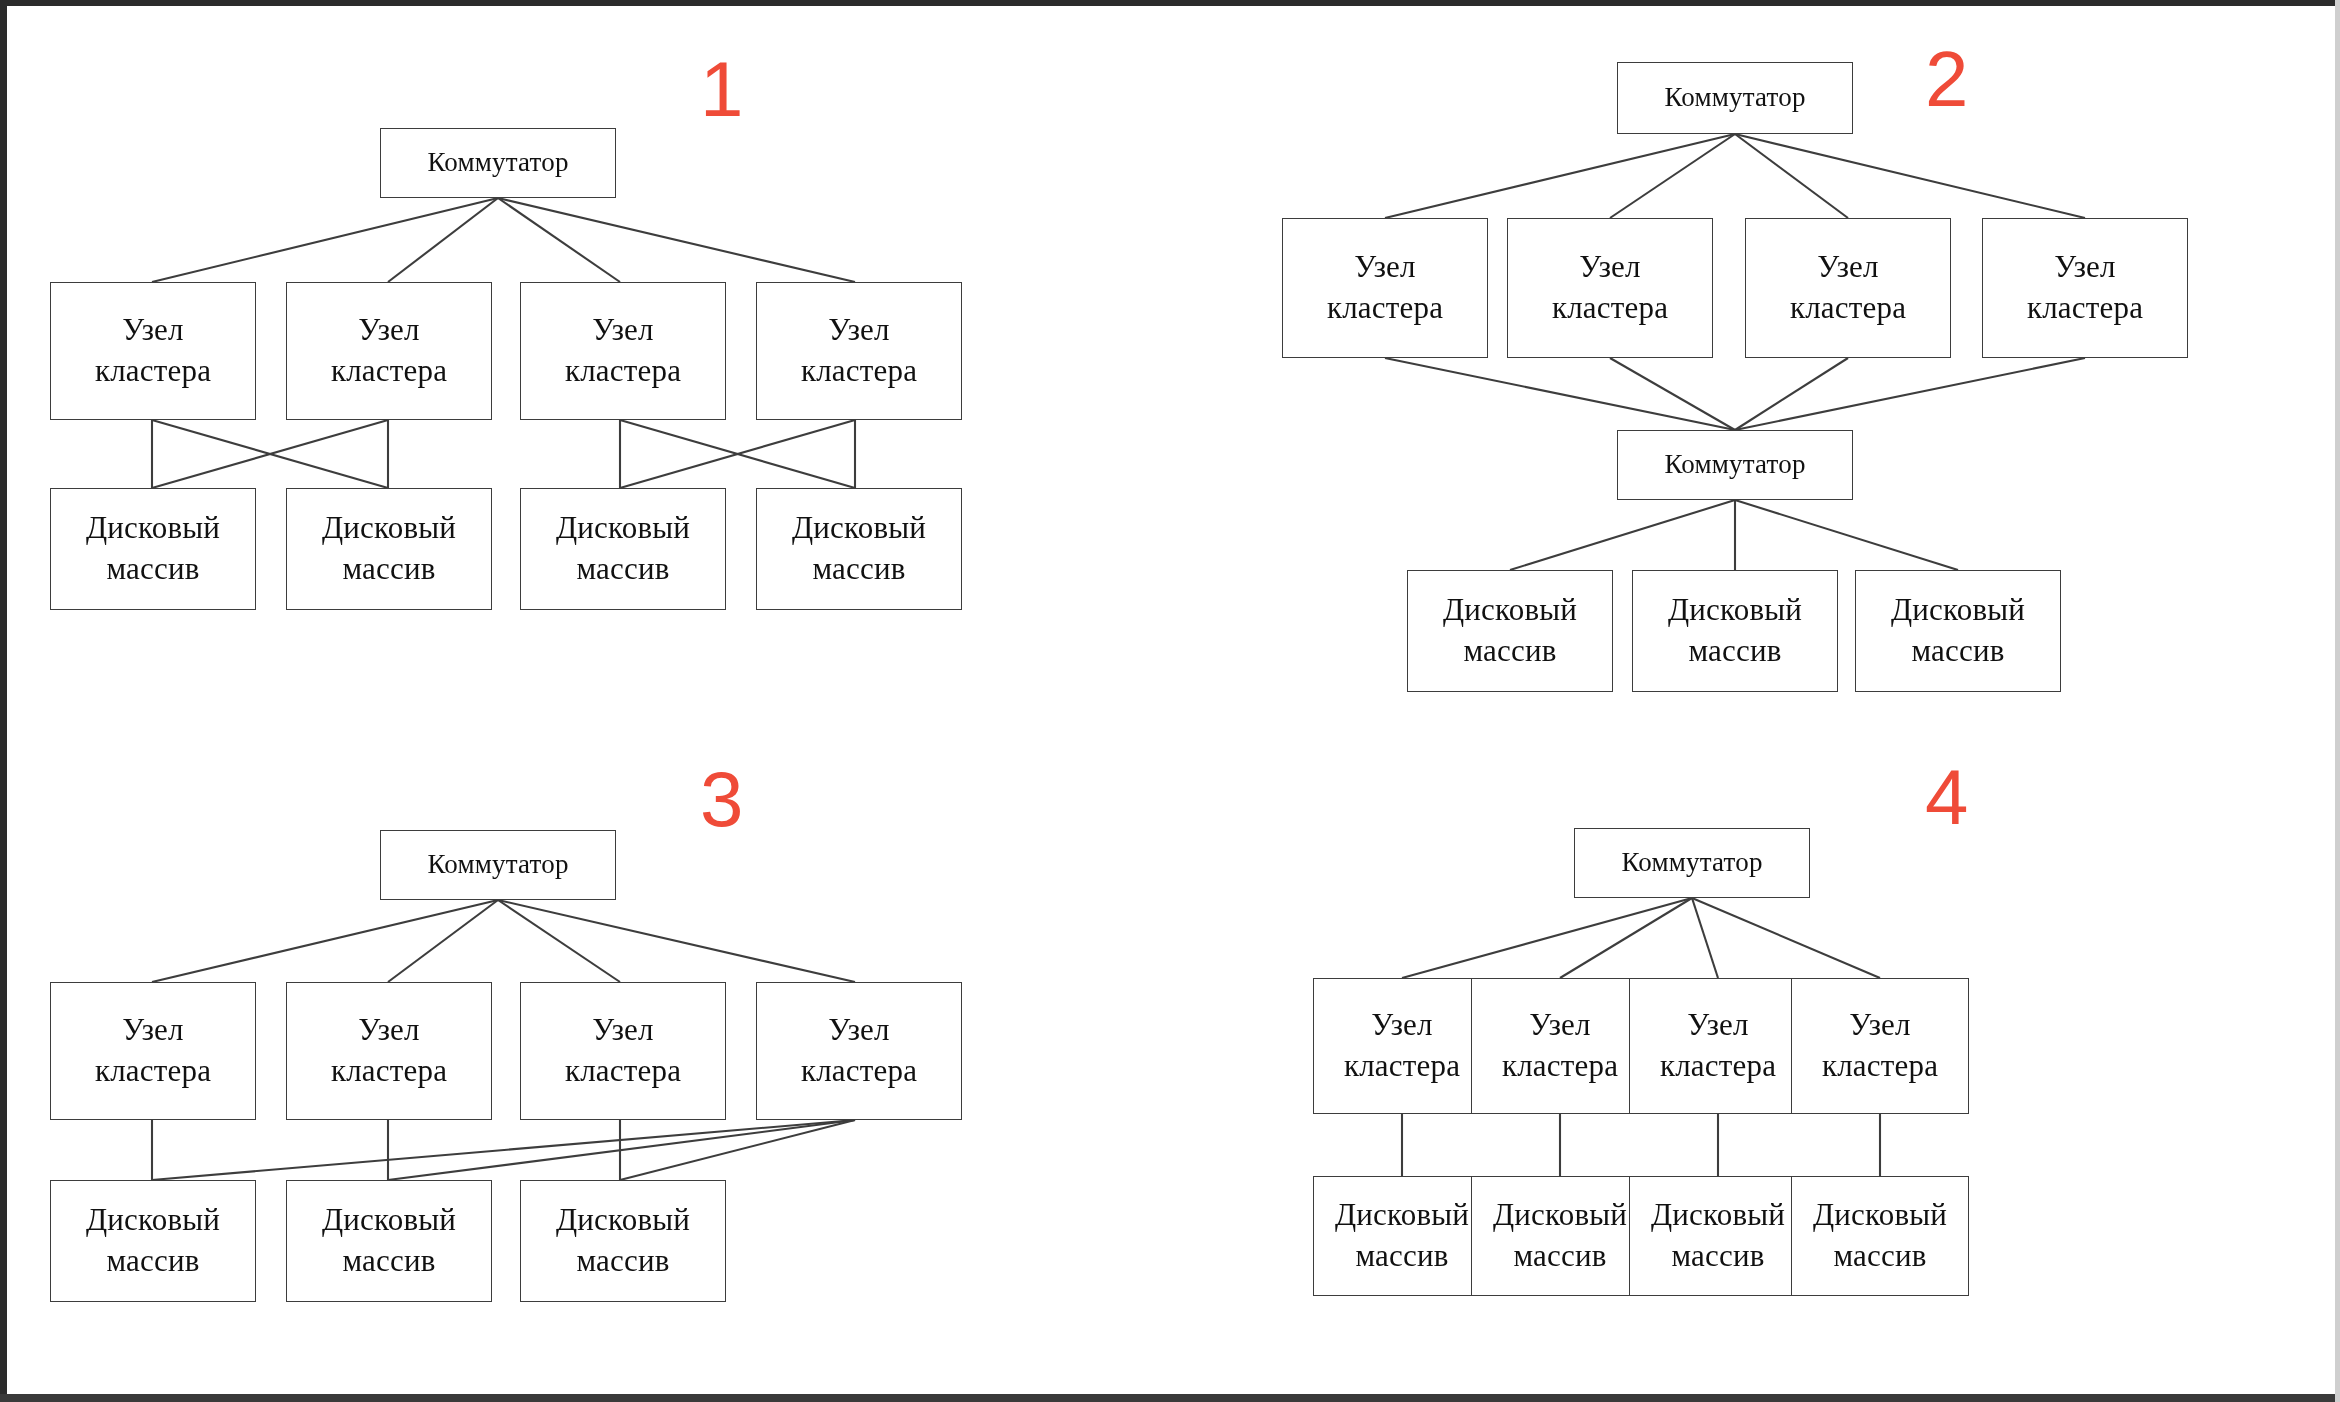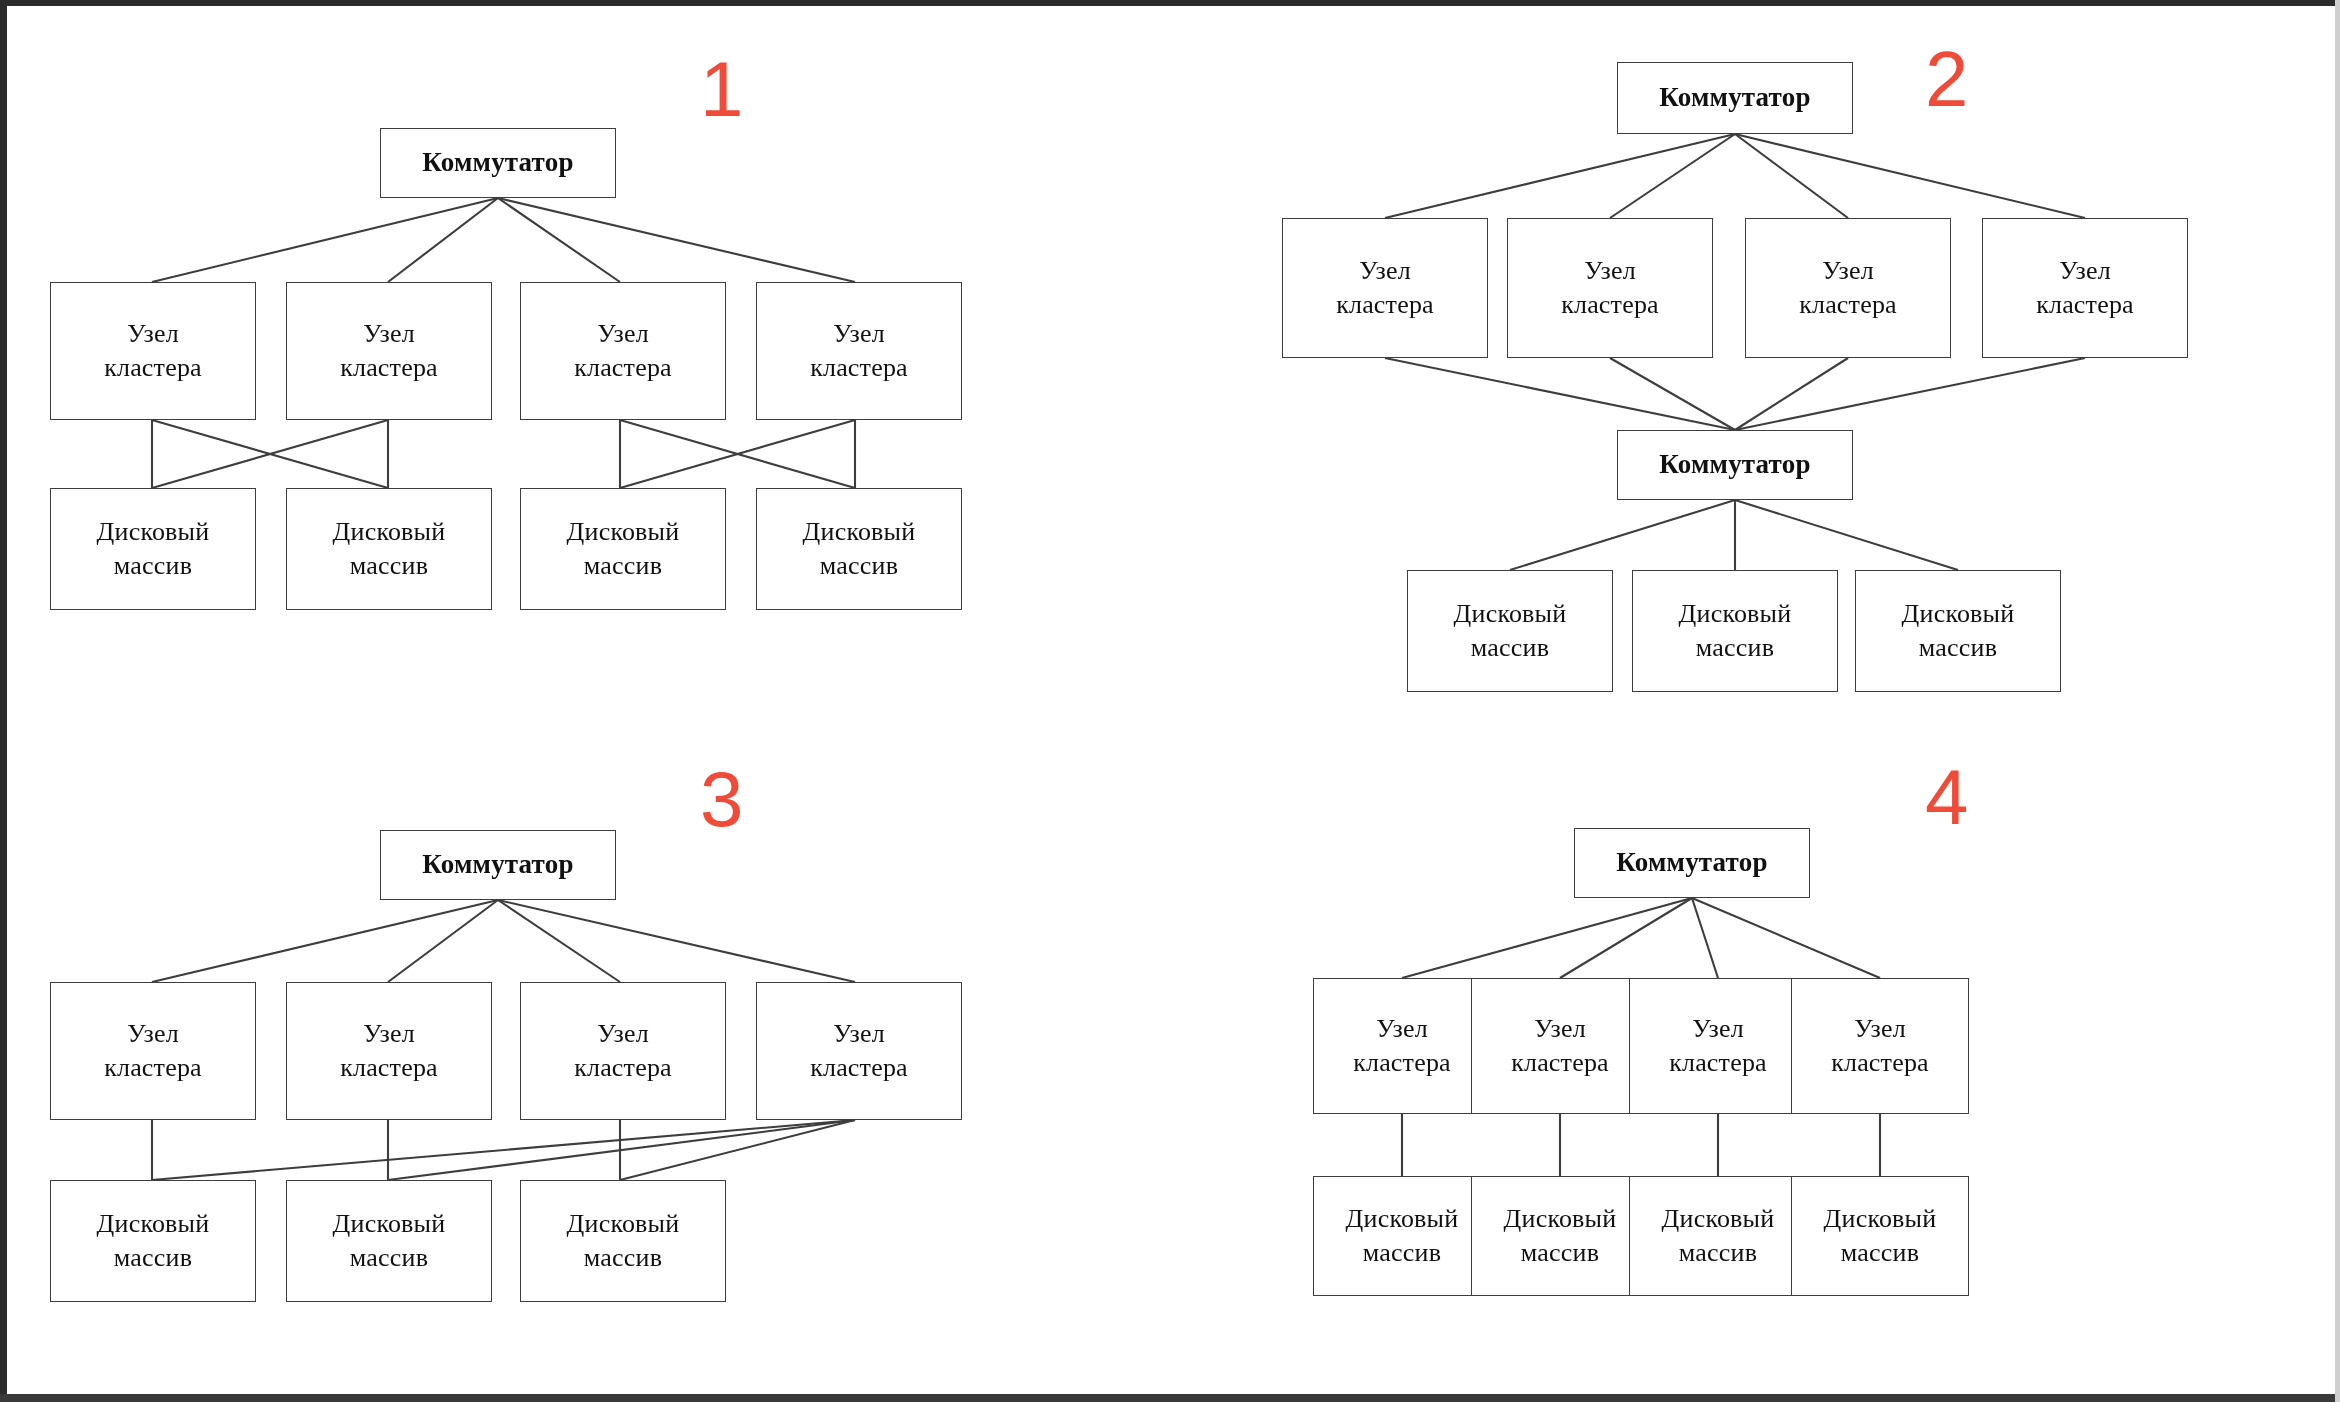"Коммутатор" .box-switch { font-weight: bold -> none }
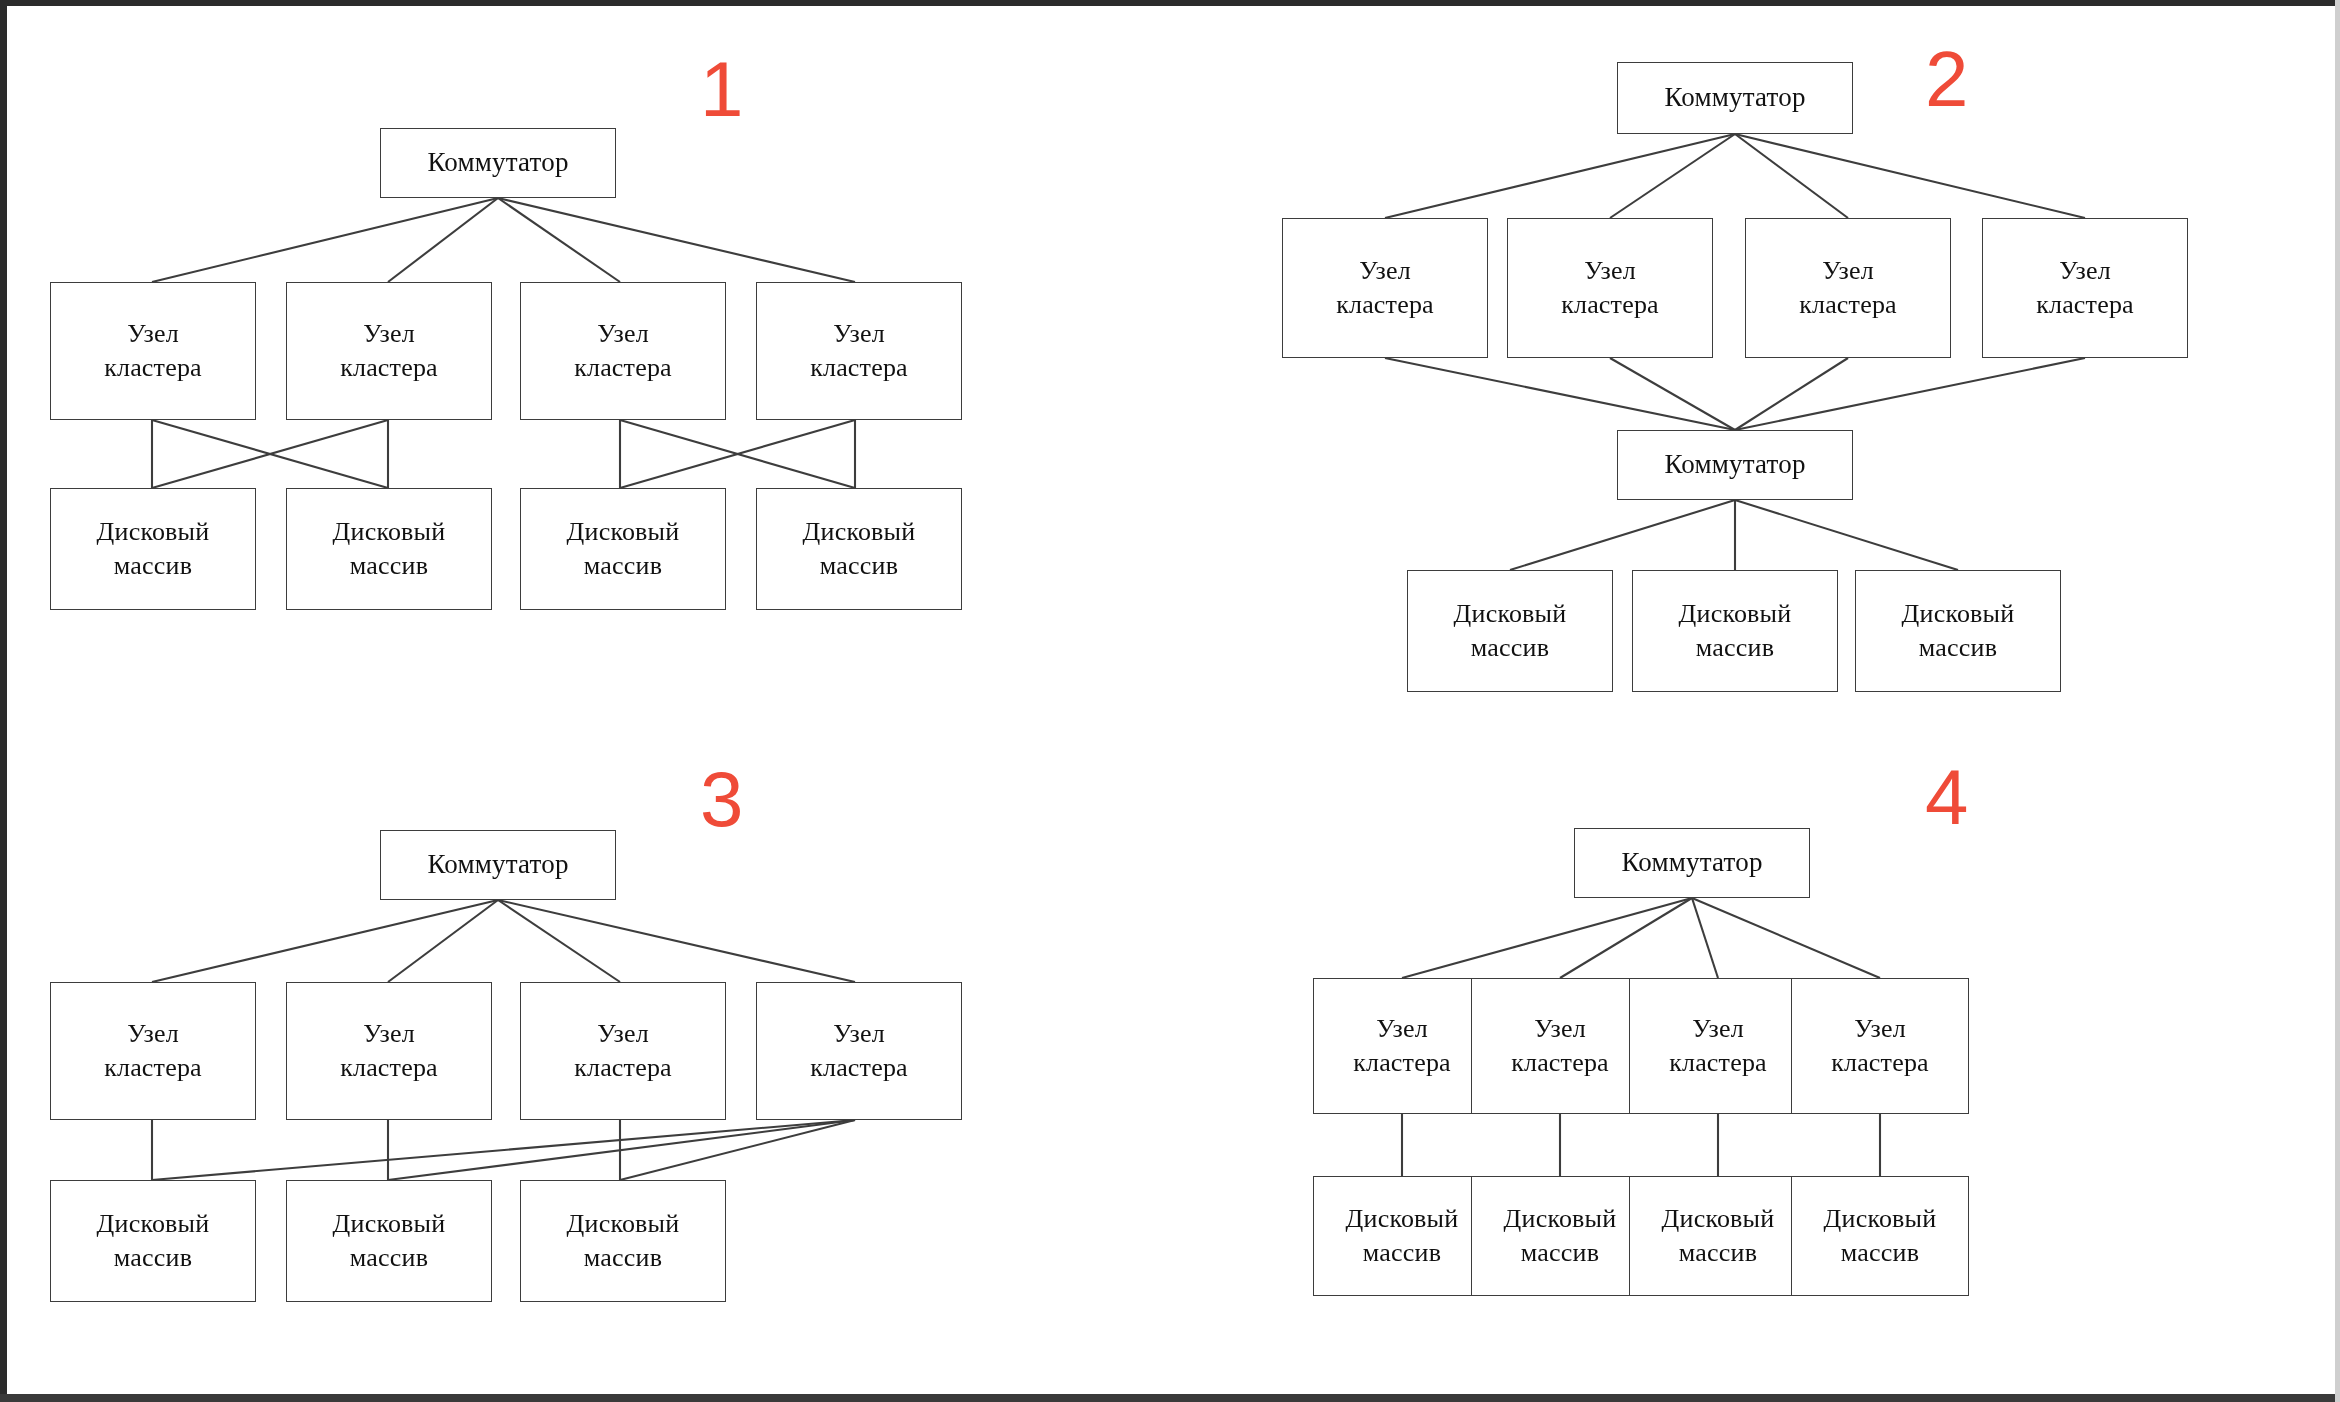"Узел" .node-box { font-size: 26px -> 31px }
